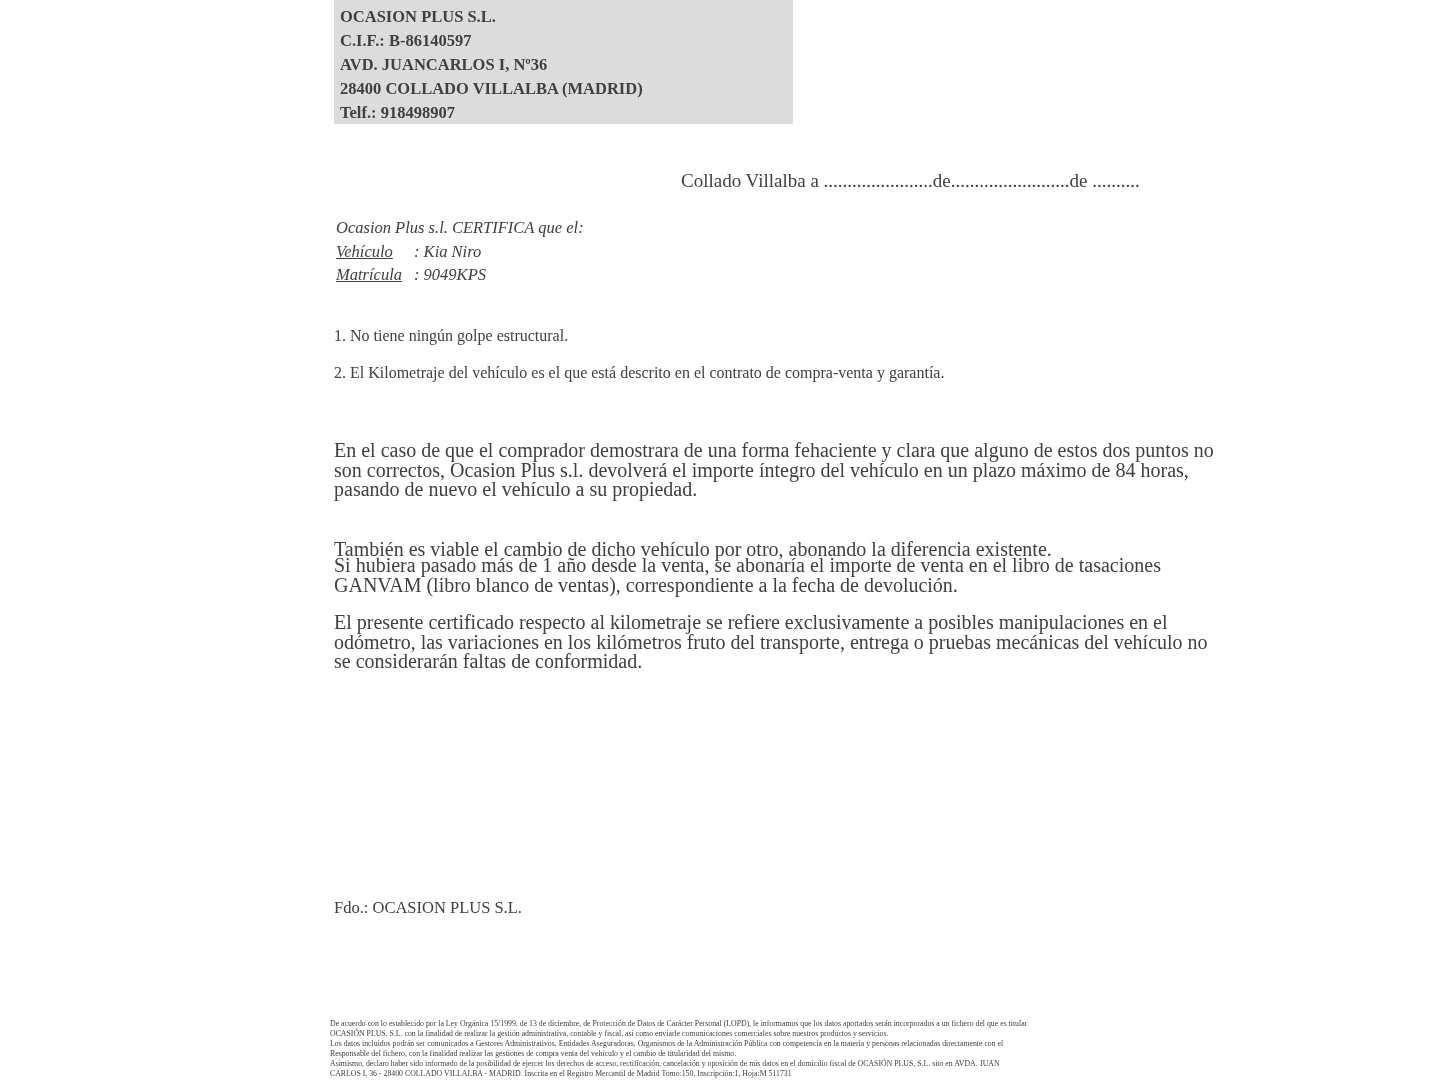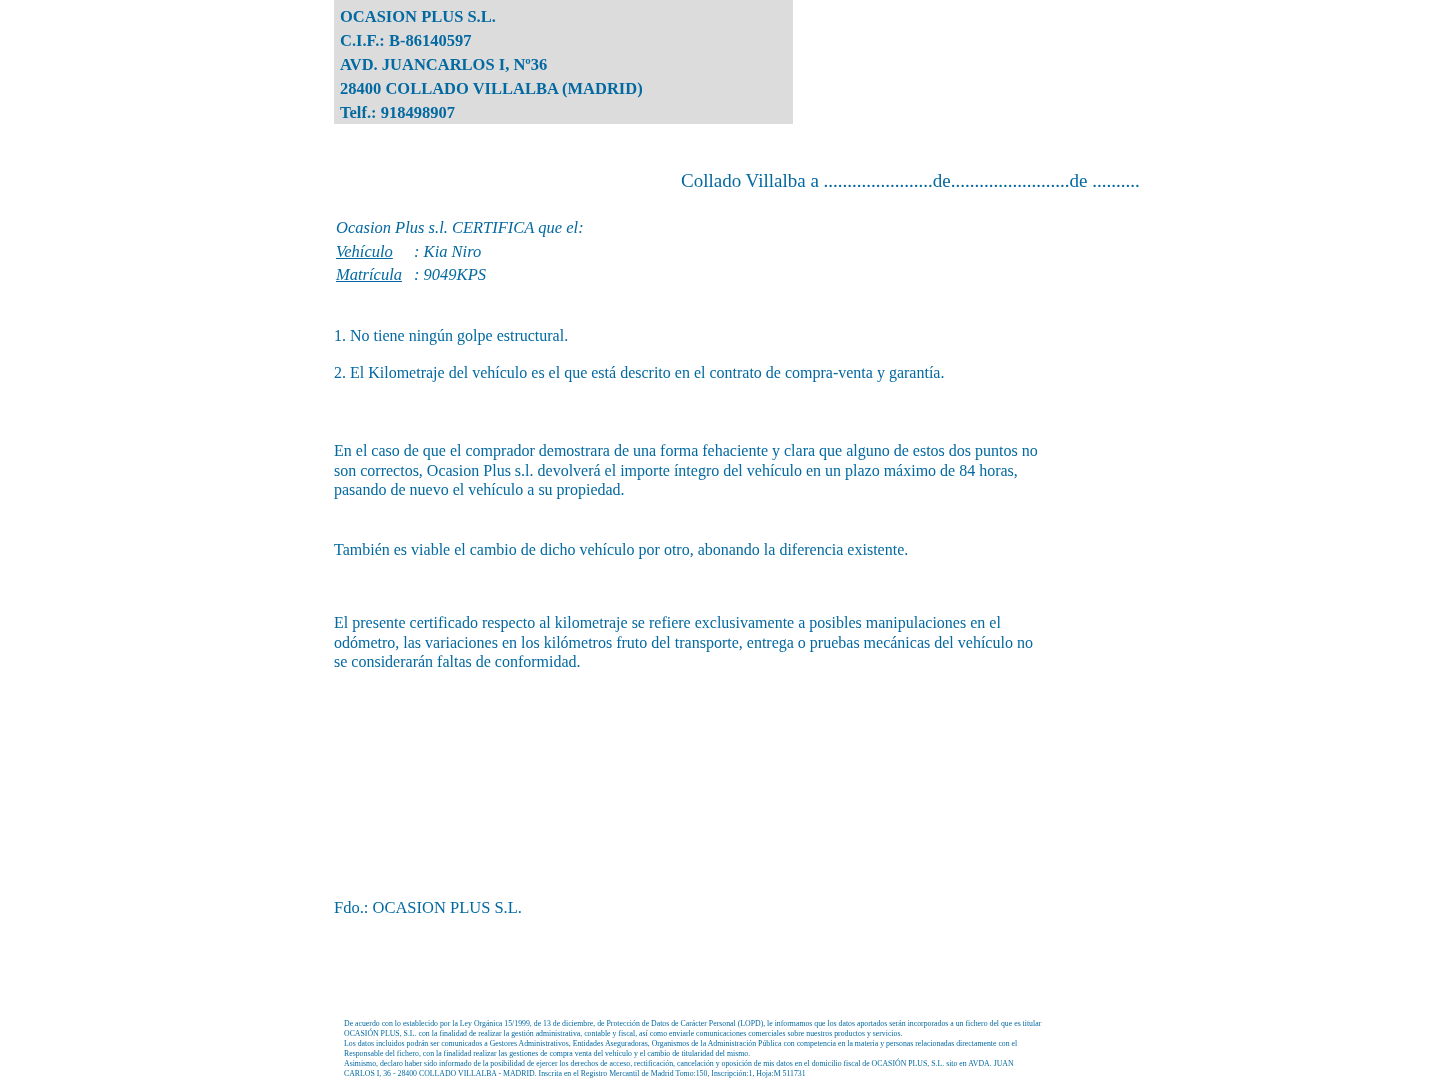"OCASION PLUS S.L." .page { color: #0369a1 -> #404040 }
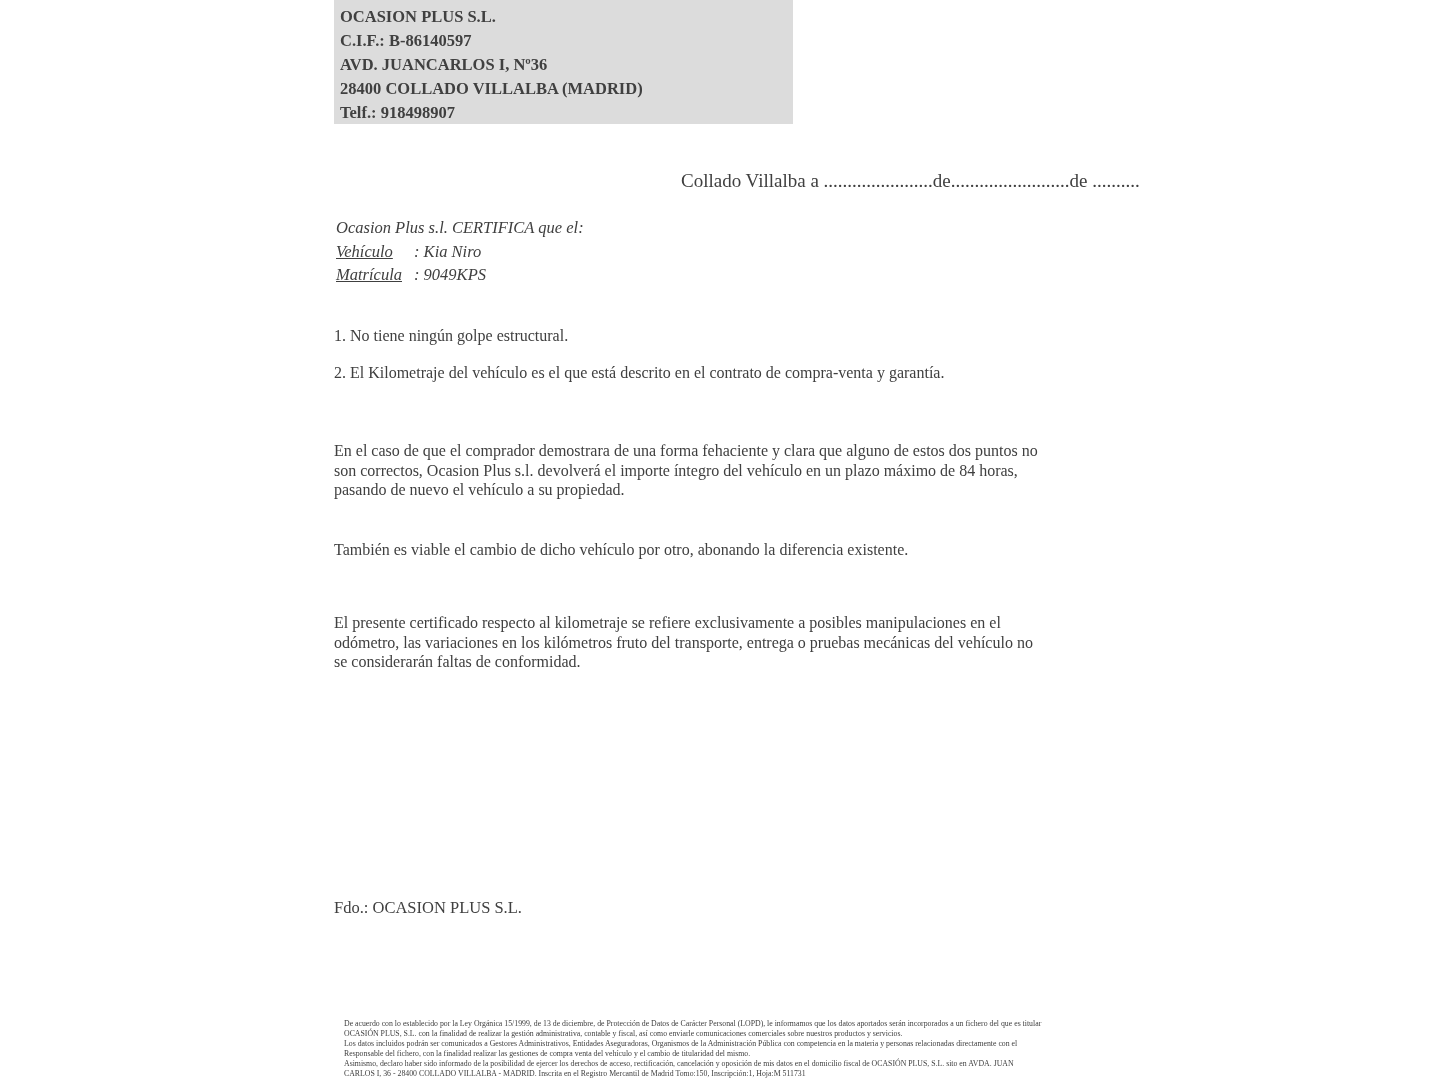"En el caso de que" .para { font-size: 16px -> 20px }
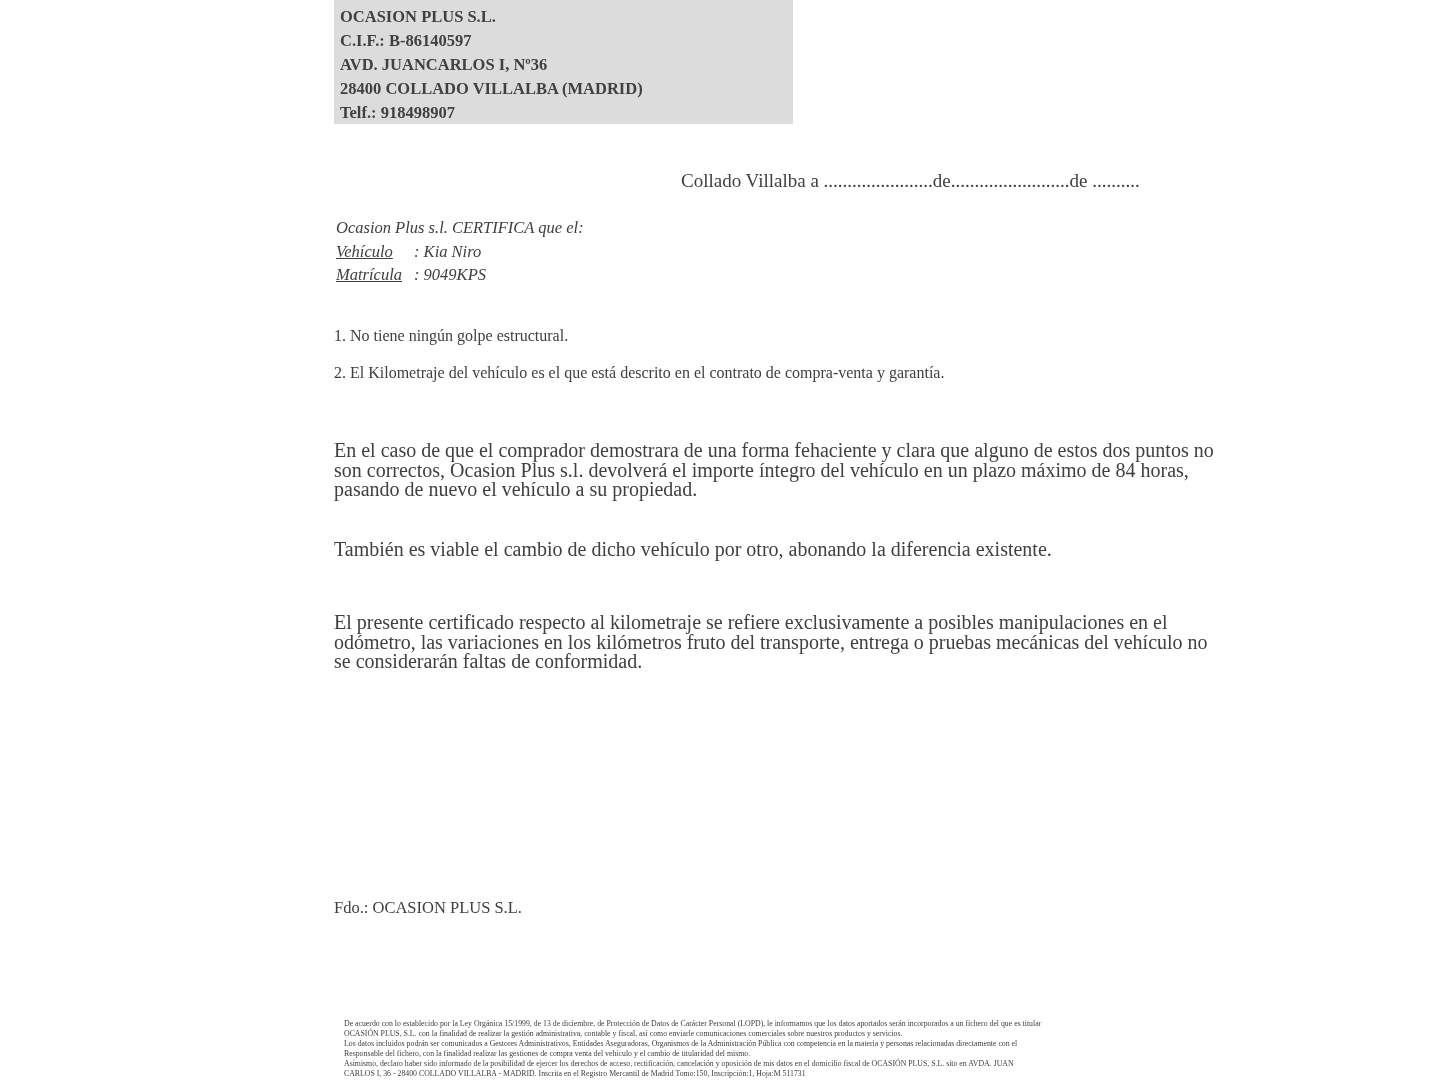"Si hubiera pasado más de" div.para { html: none -> <div> <div>Si hubiera pasado más de 1 año desde la venta, se abonaría el importe de venta en el libro de tasaciones</div> <div>GANVAM (libro blanco de ventas), correspondiente a la fecha de devolución.</div> </div> }
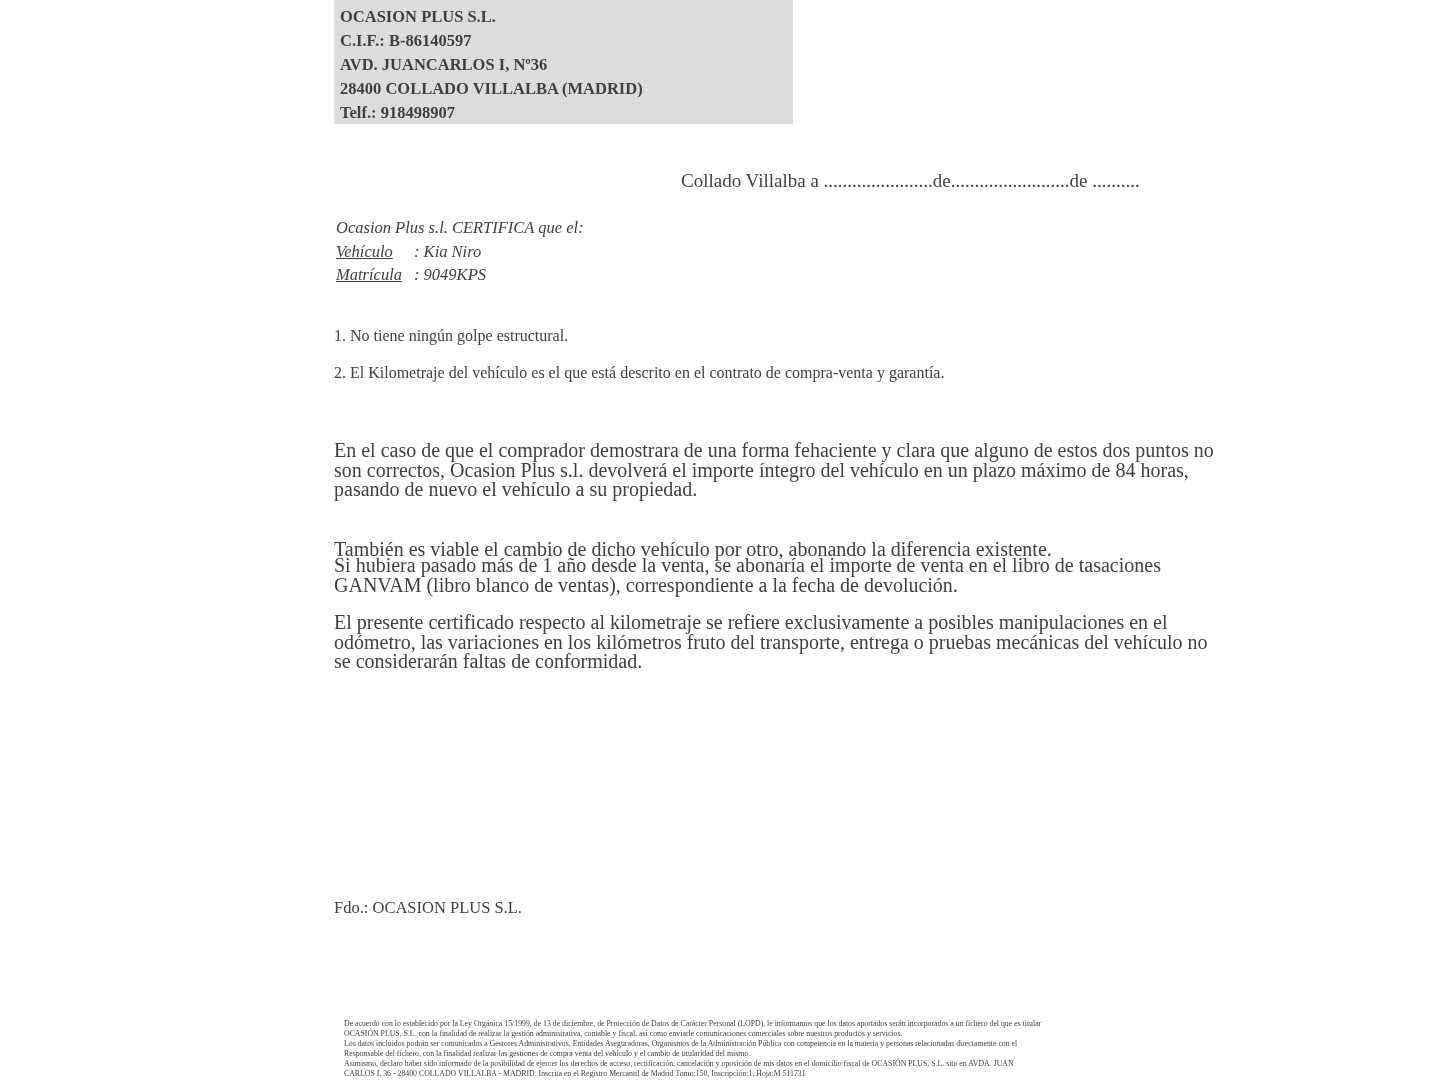"De acuerdo con lo establecido" .legal-footer { margin-left: 14px -> none }
